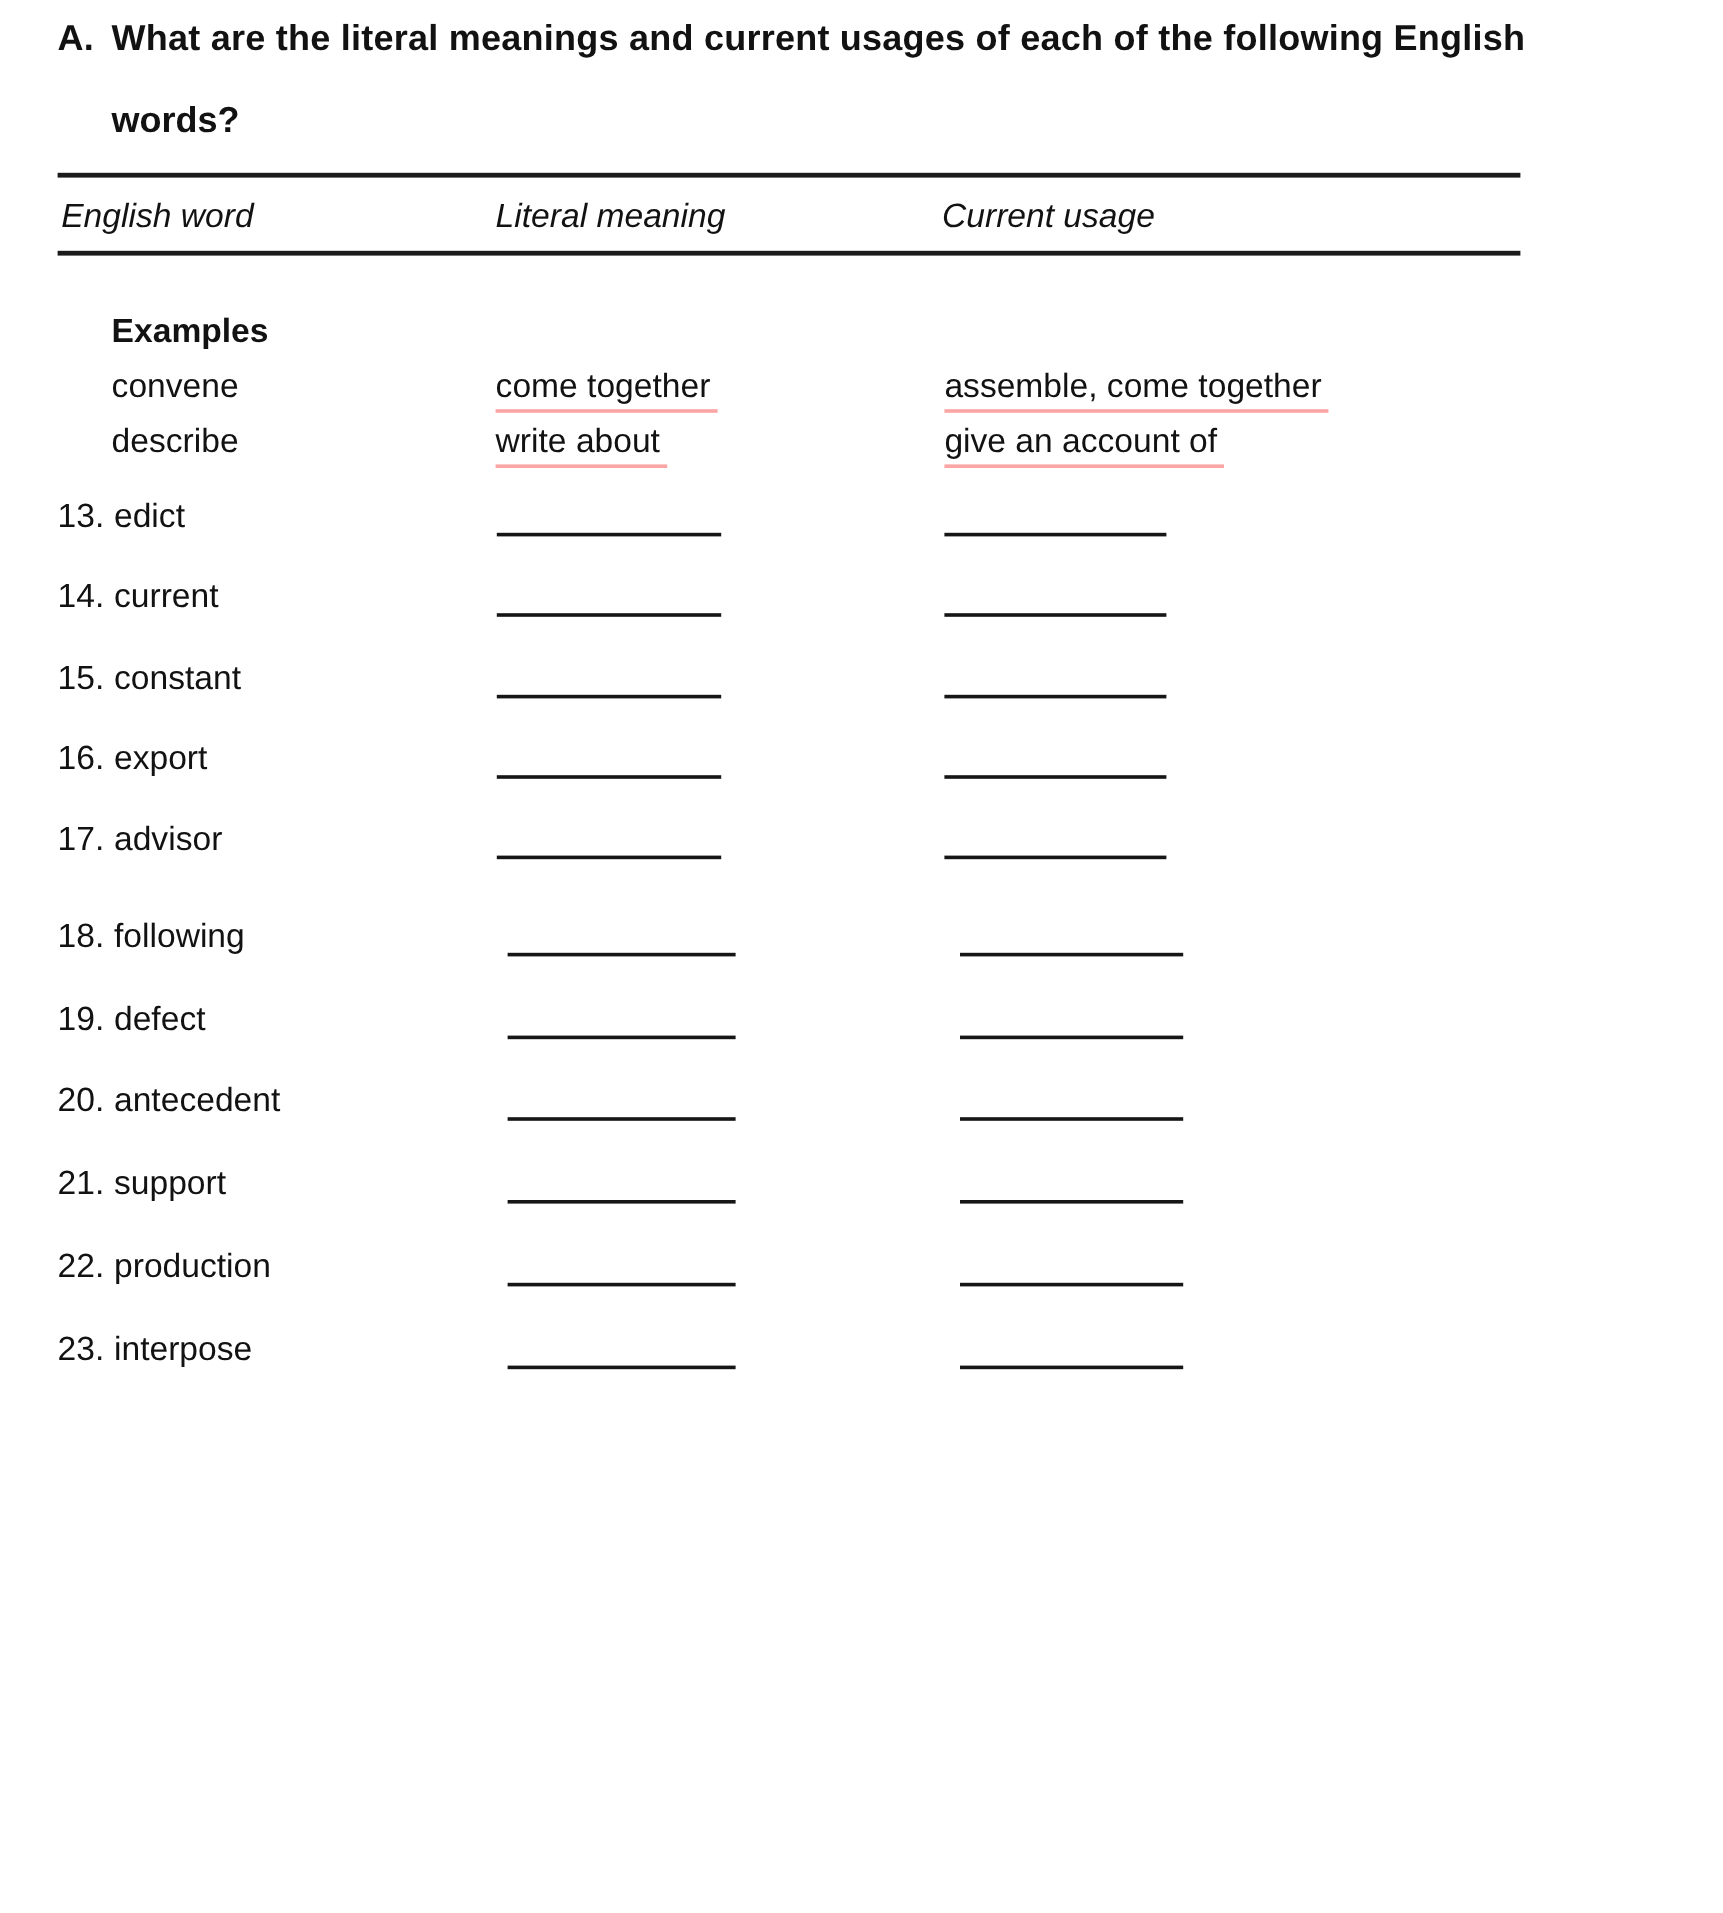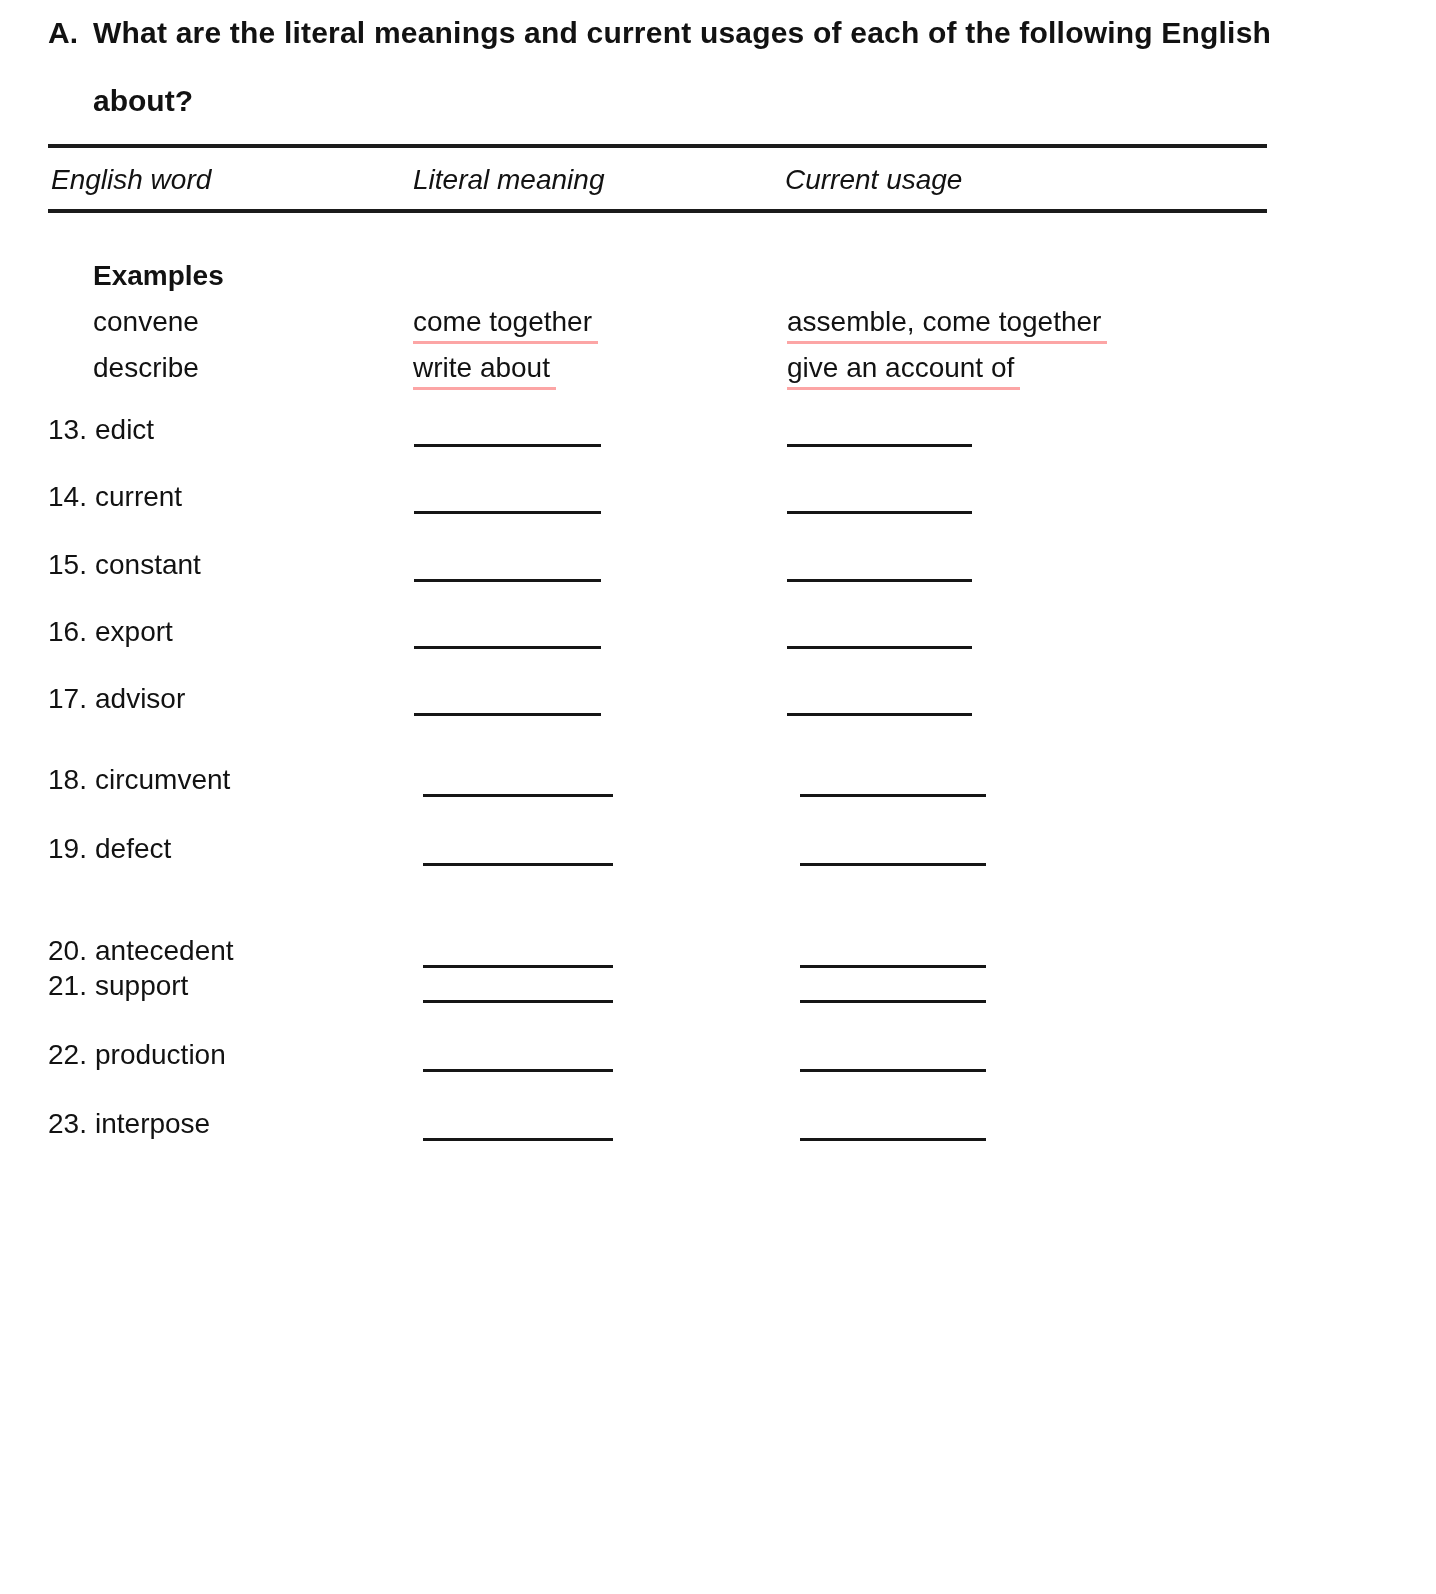"about?" span.abs { text: about -> words }
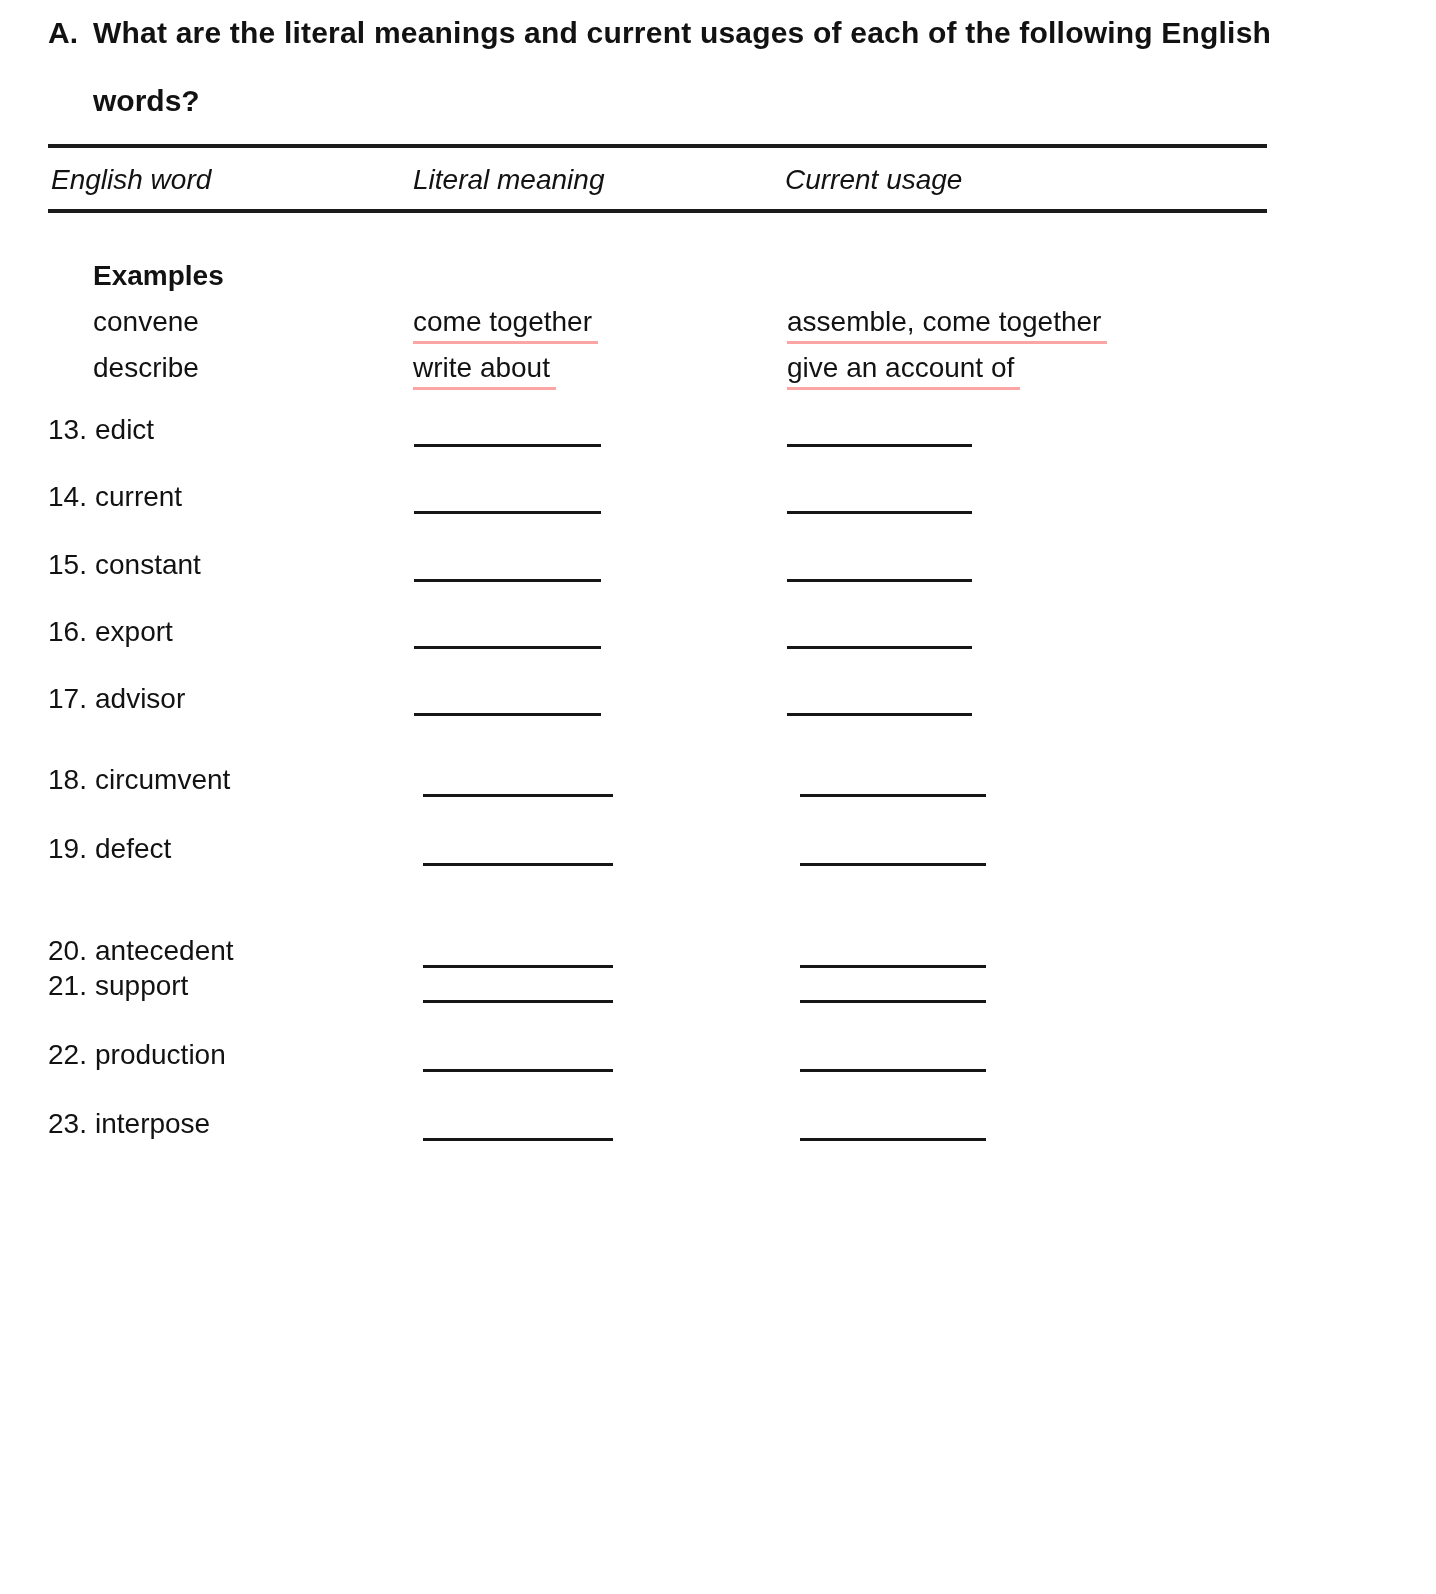"circumvent" span.word { text: circumvent -> following }
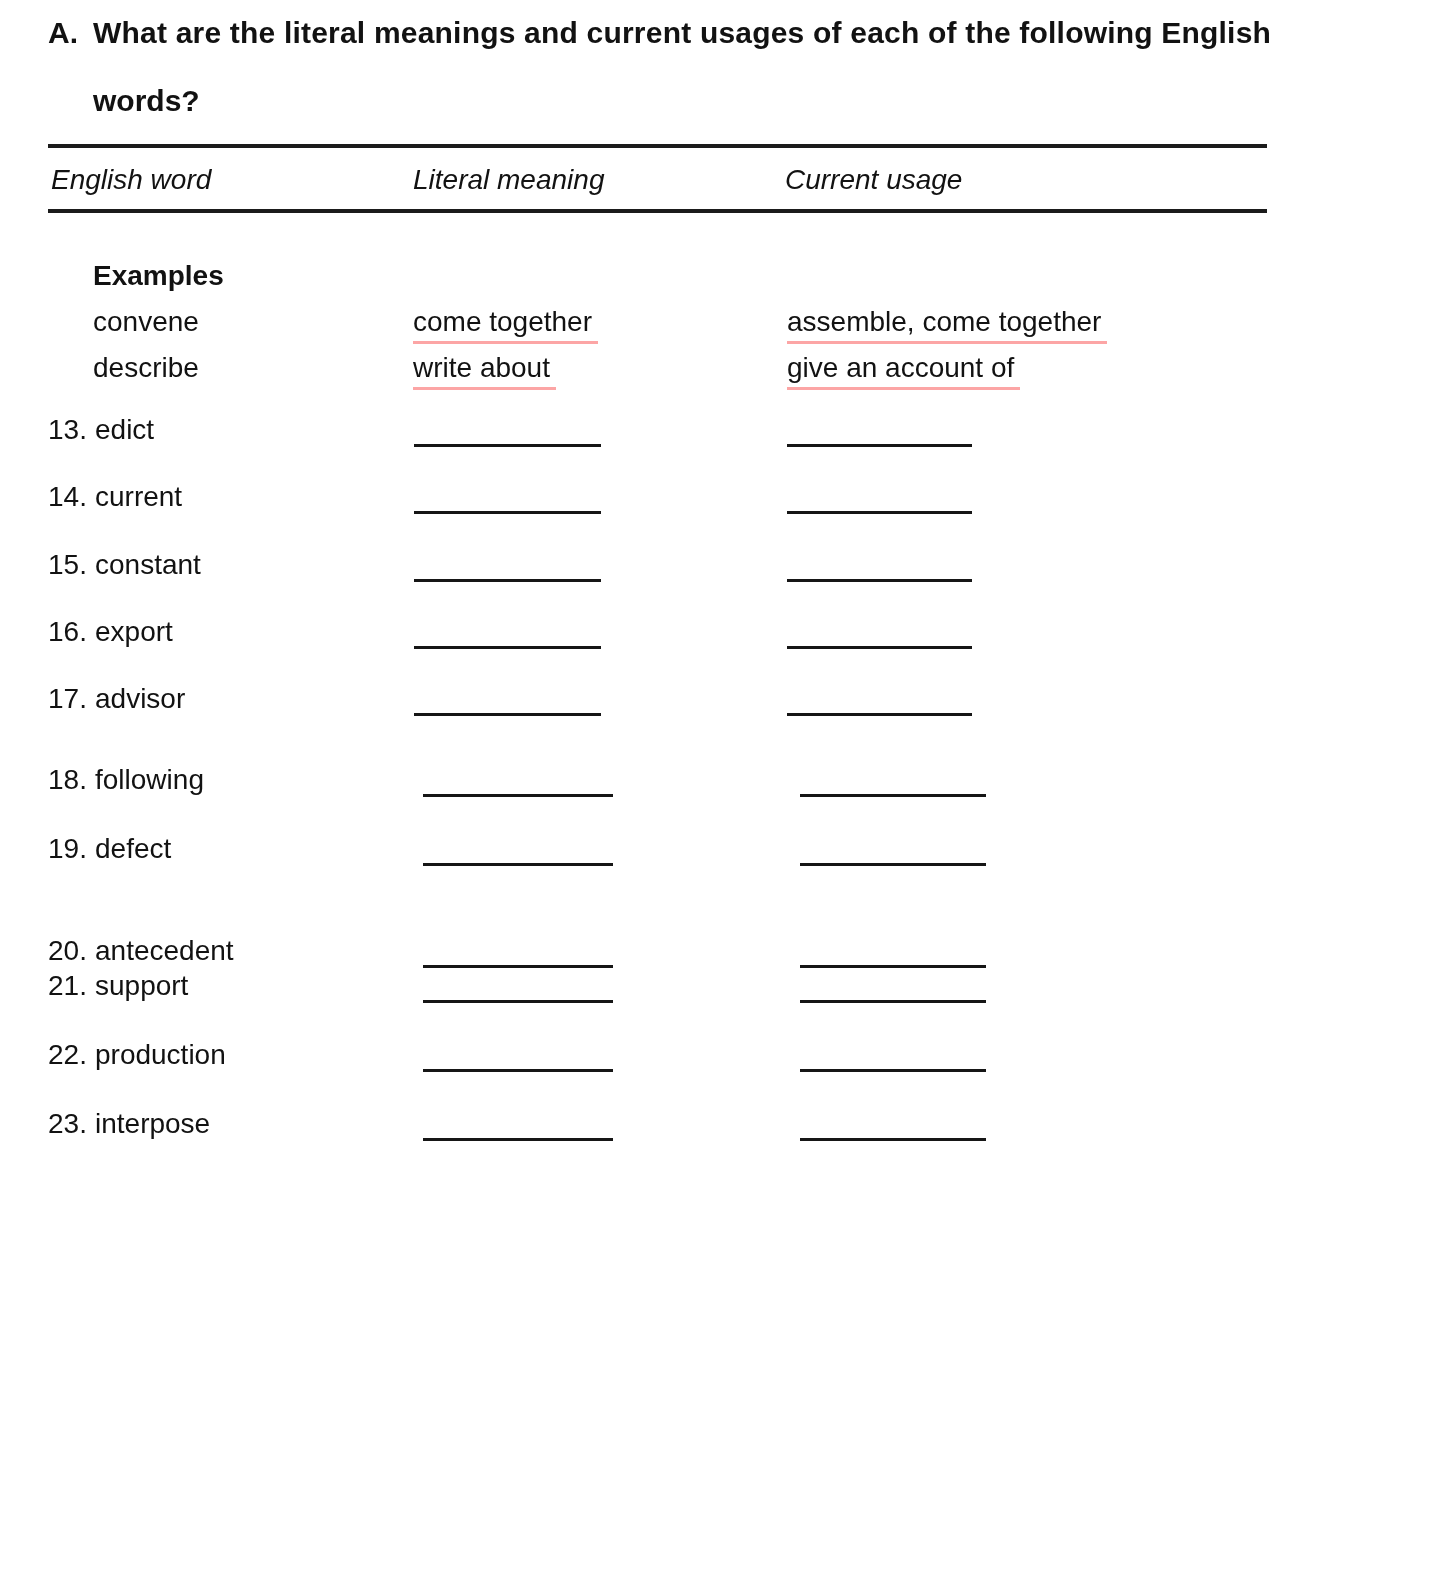"20." .i20 { top: 935px -> 901px }
